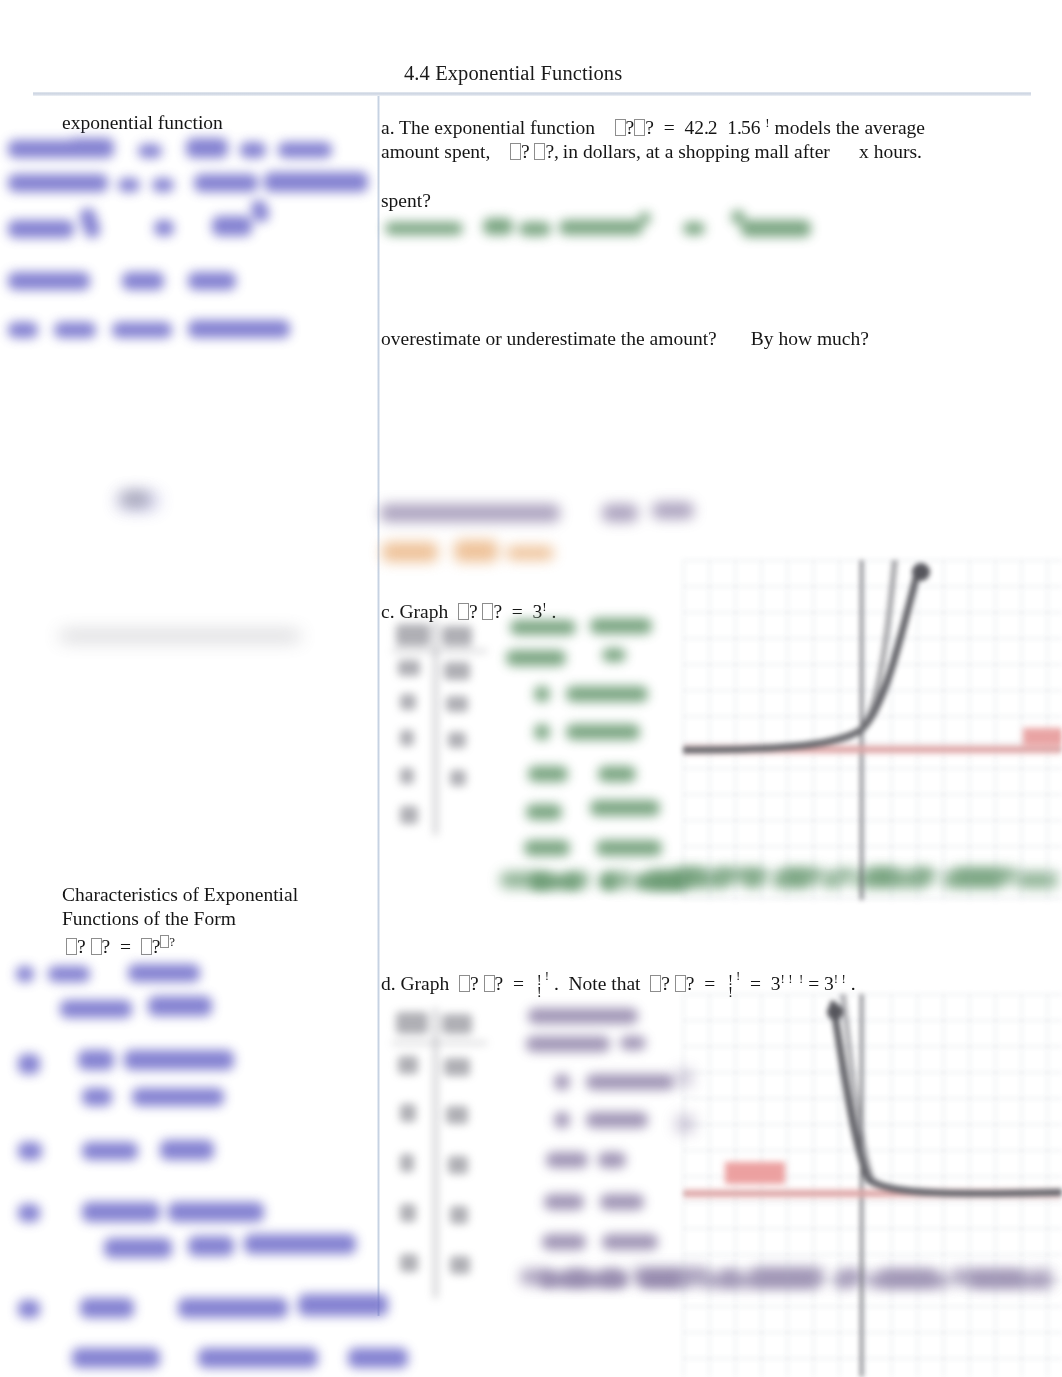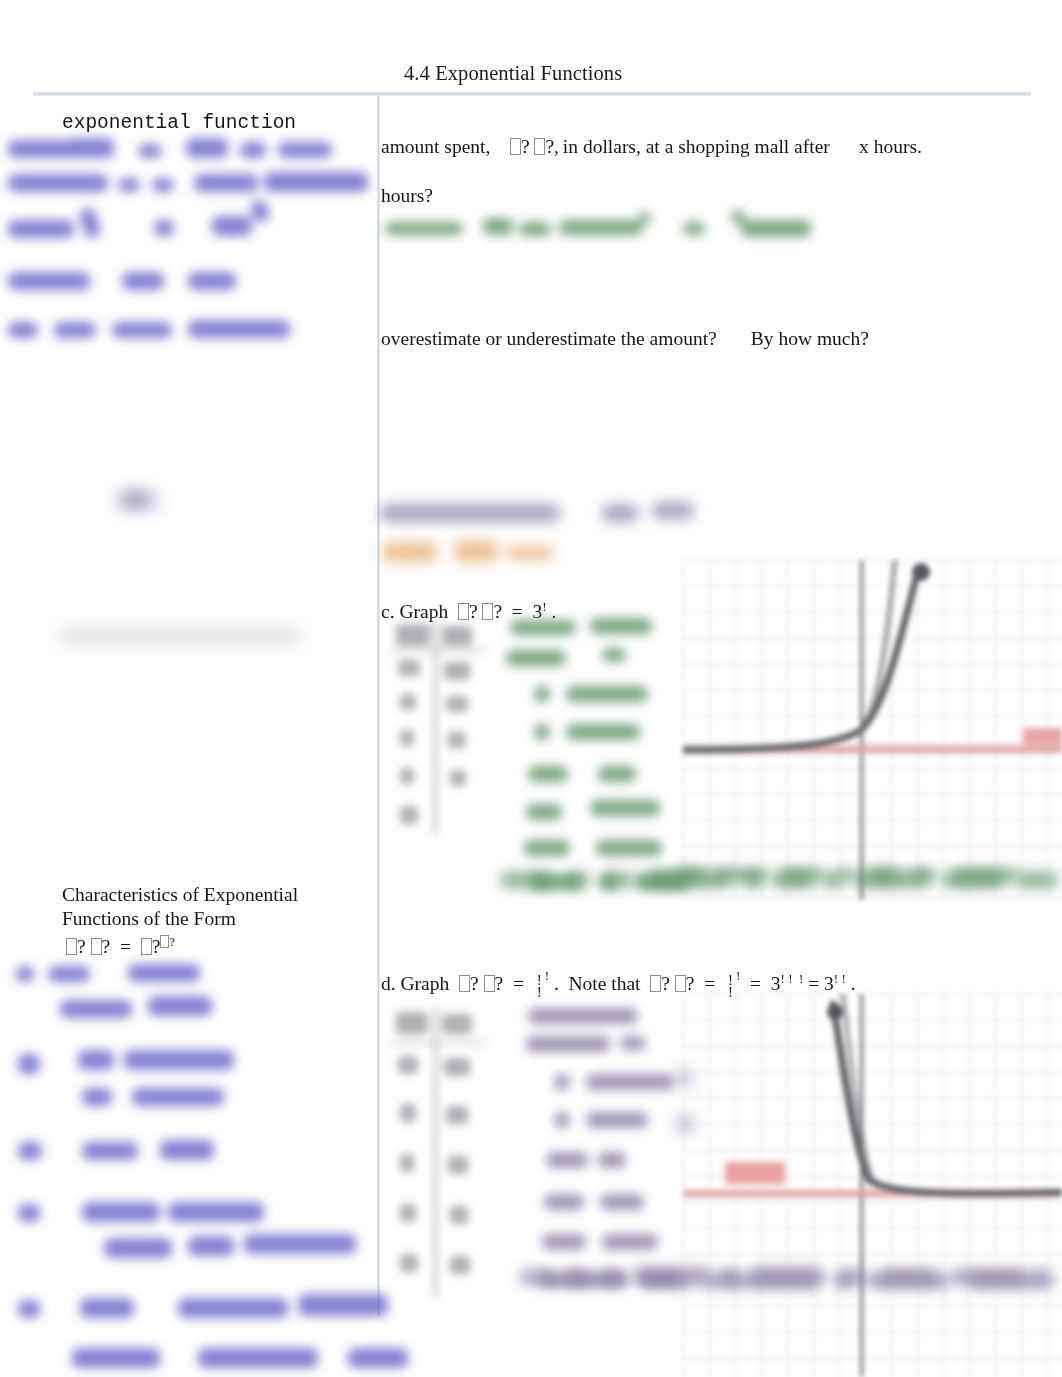"exponential function" div.lcap { font-family: Liberation Mono, monospace -> none }
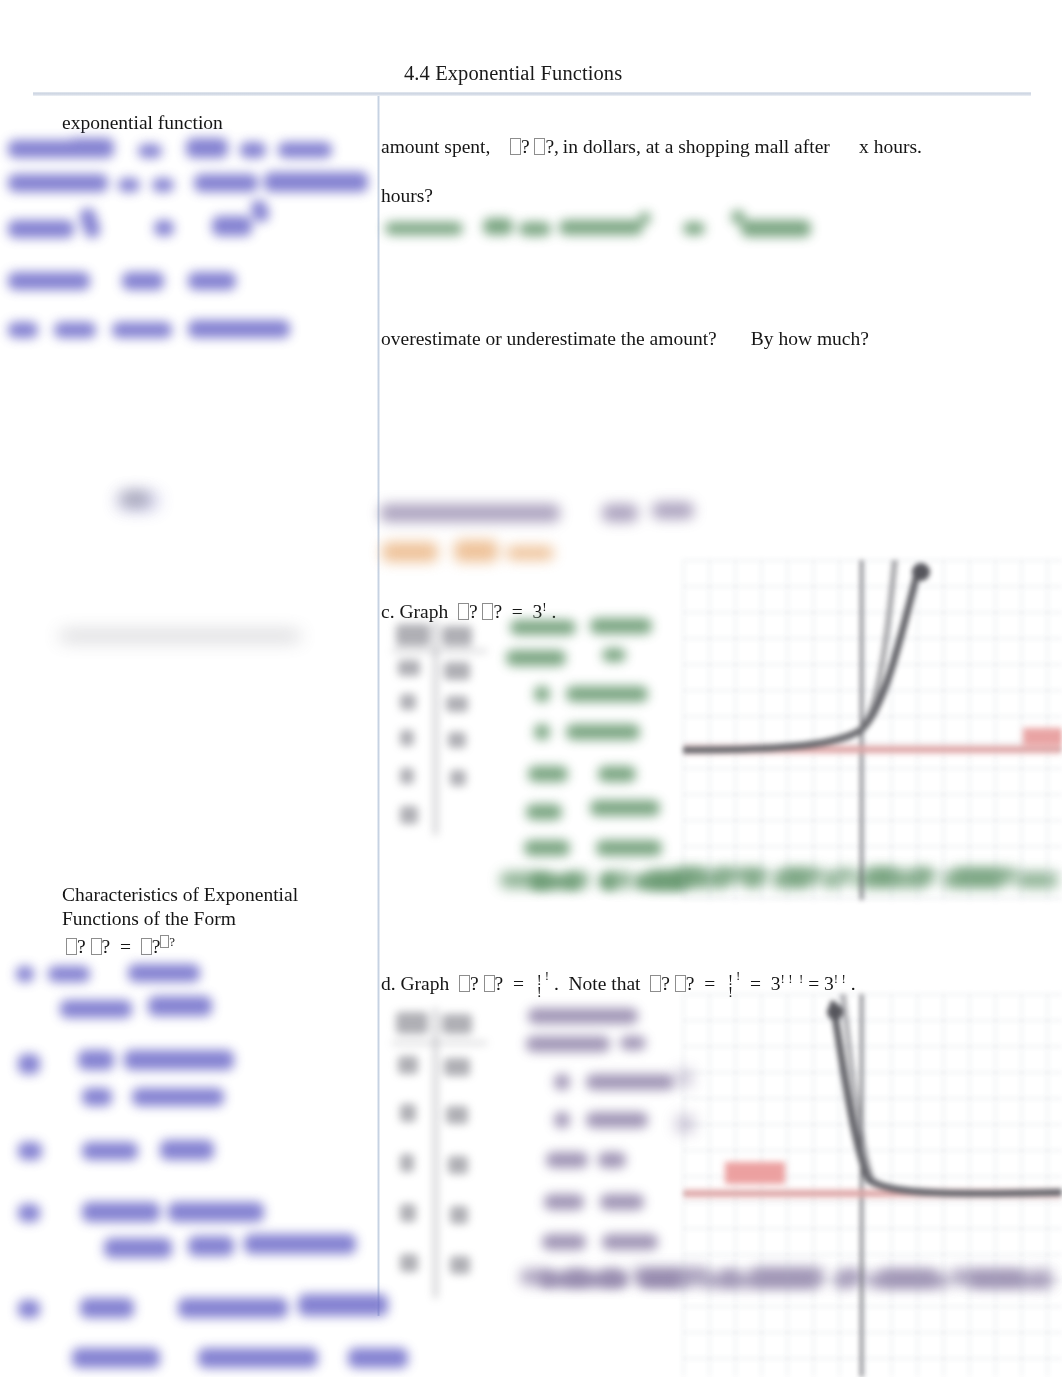"a. The exponential function ?" span { html: none -> <span>a. The exponential function&nbsp;&nbsp;&nbsp;&nbsp;<span></span>?<span></span>?&nbsp; =&nbsp; 42<span>.</span>2&nbsp; 1<span>.</span>56&nbsp;<span>!</span>&nbsp;models the average</span> }
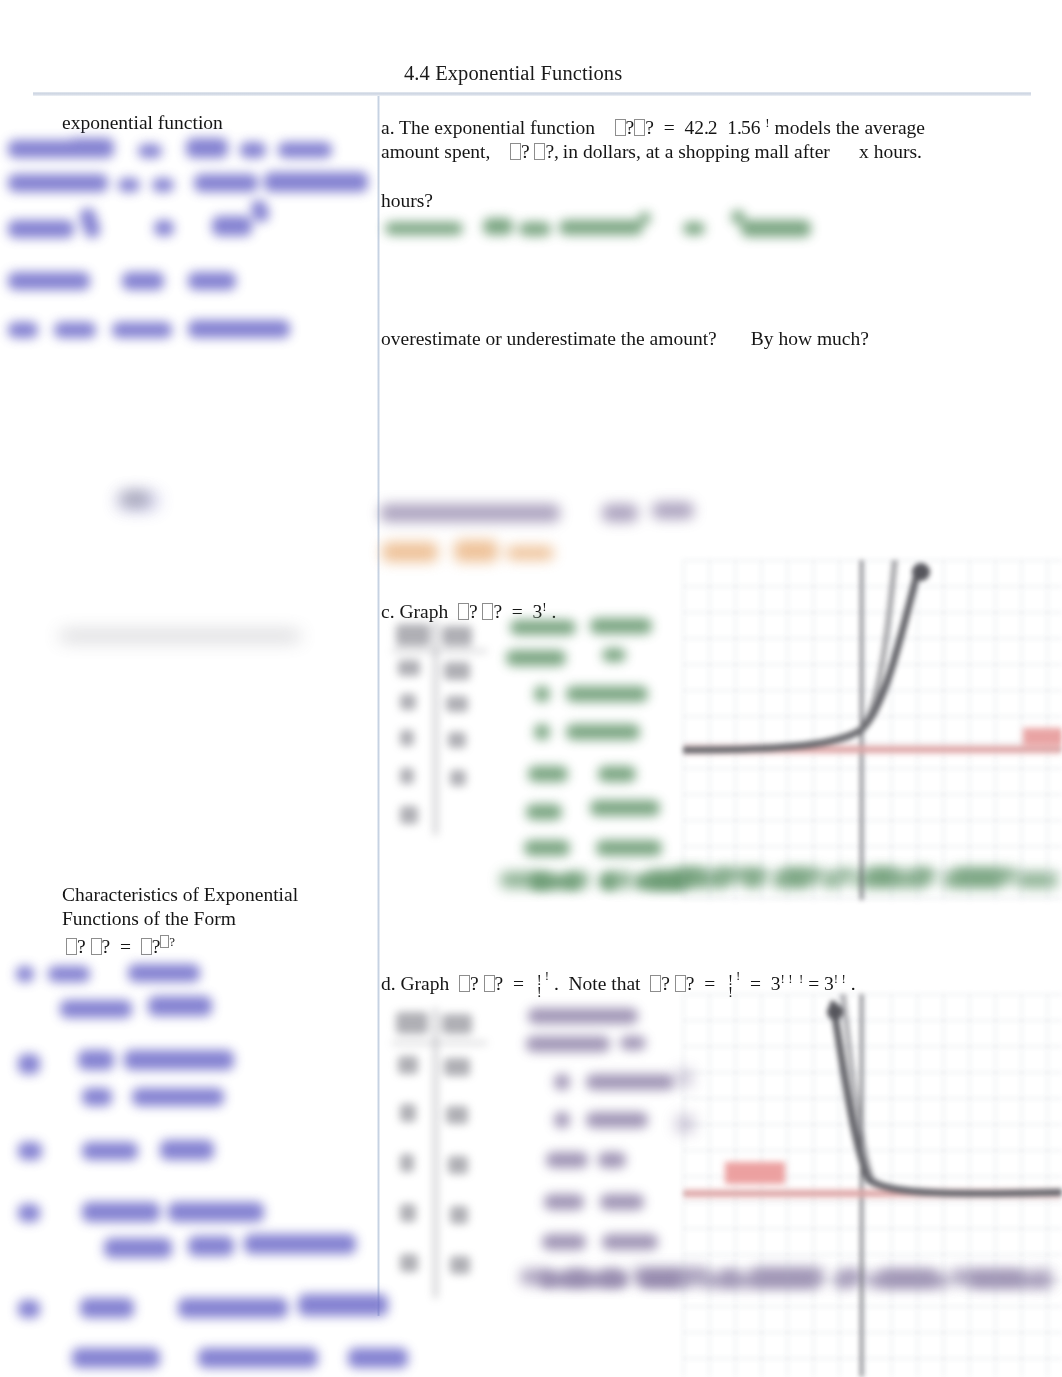"hours?" span { text: hours -> spent }
